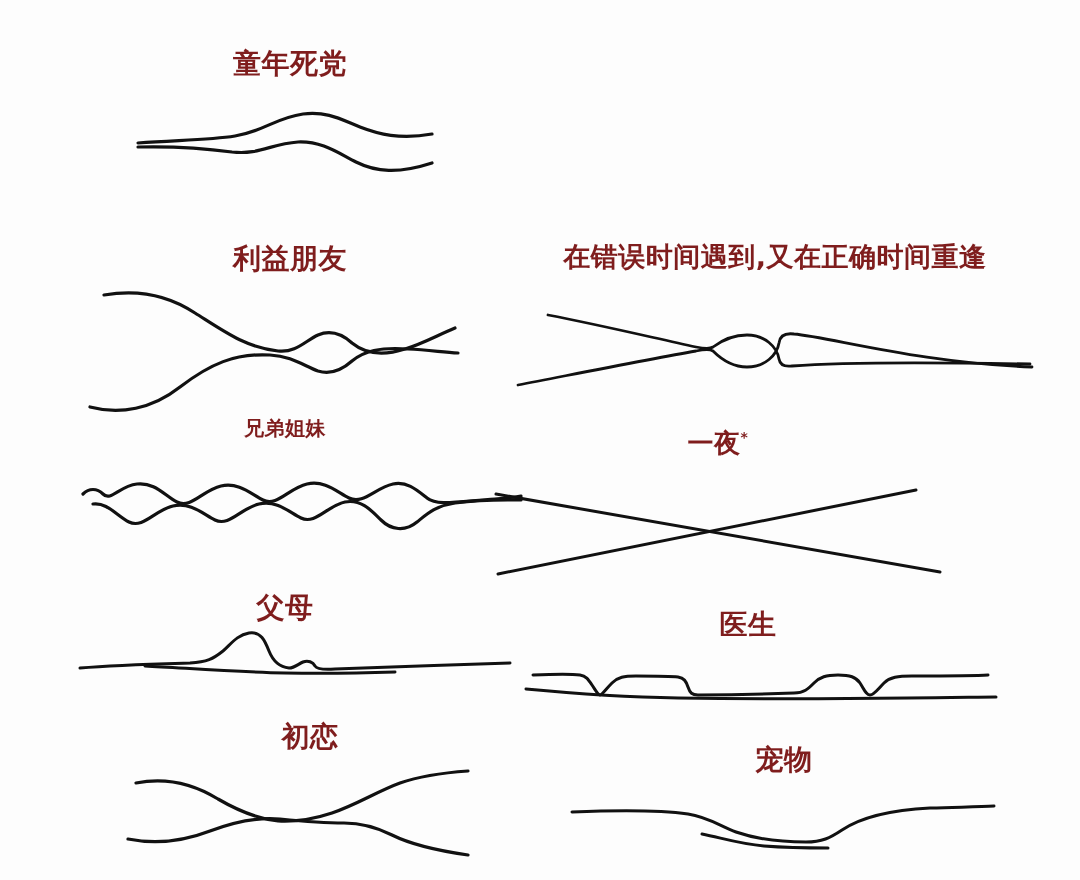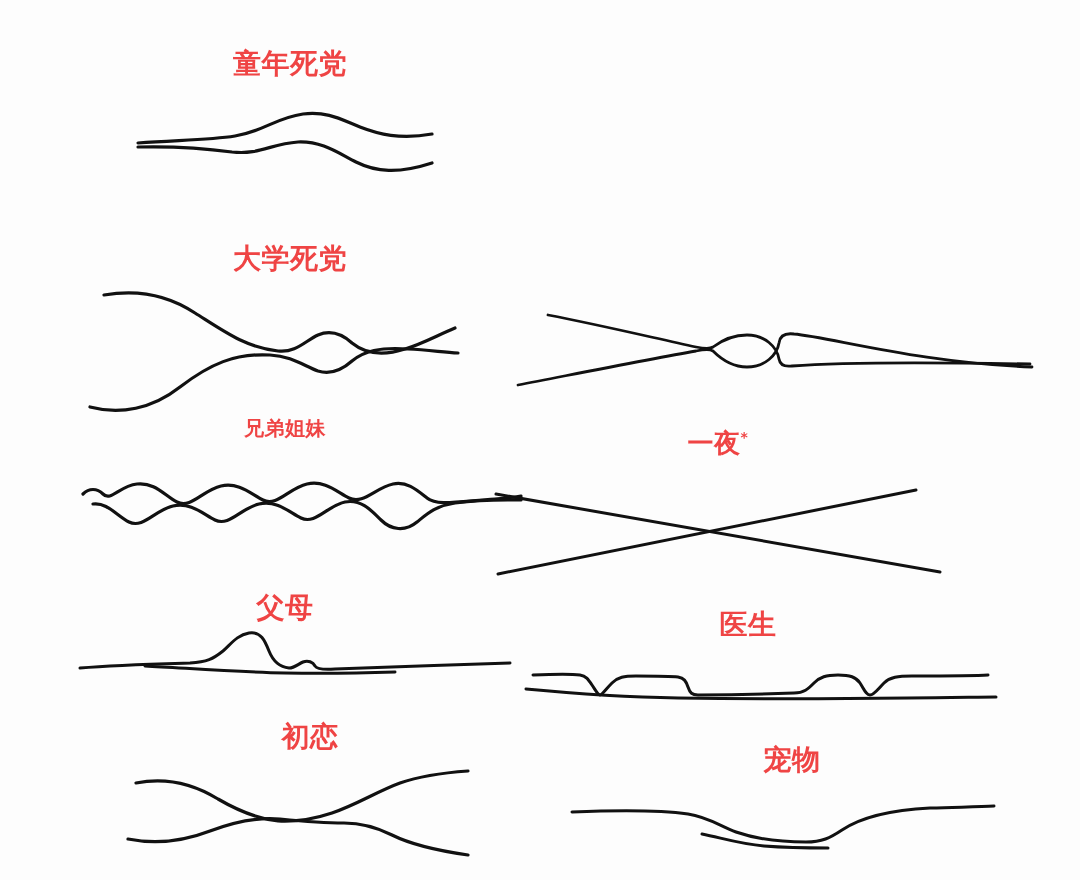"童年死党" .panel-label { color: #ef4444 -> #7f1d1d }
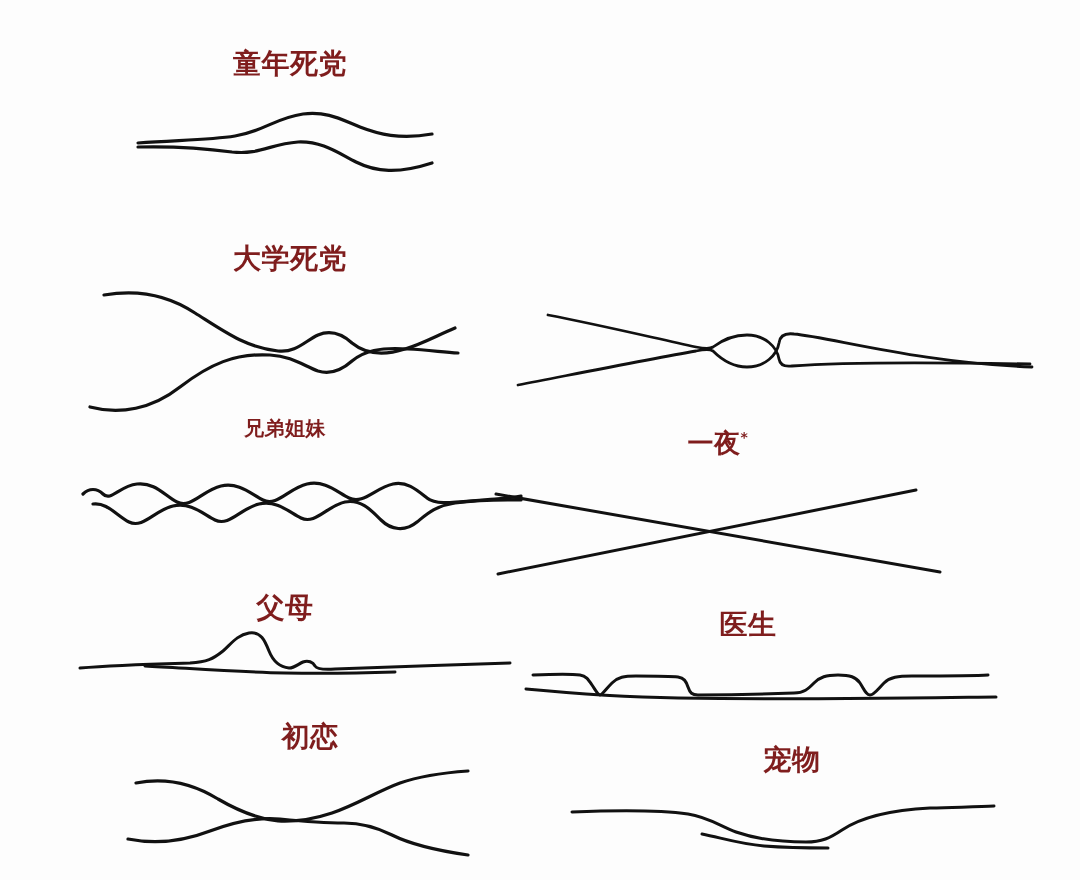"大学死党" div.panel-label { text: 大学死党 -> 利益朋友 }
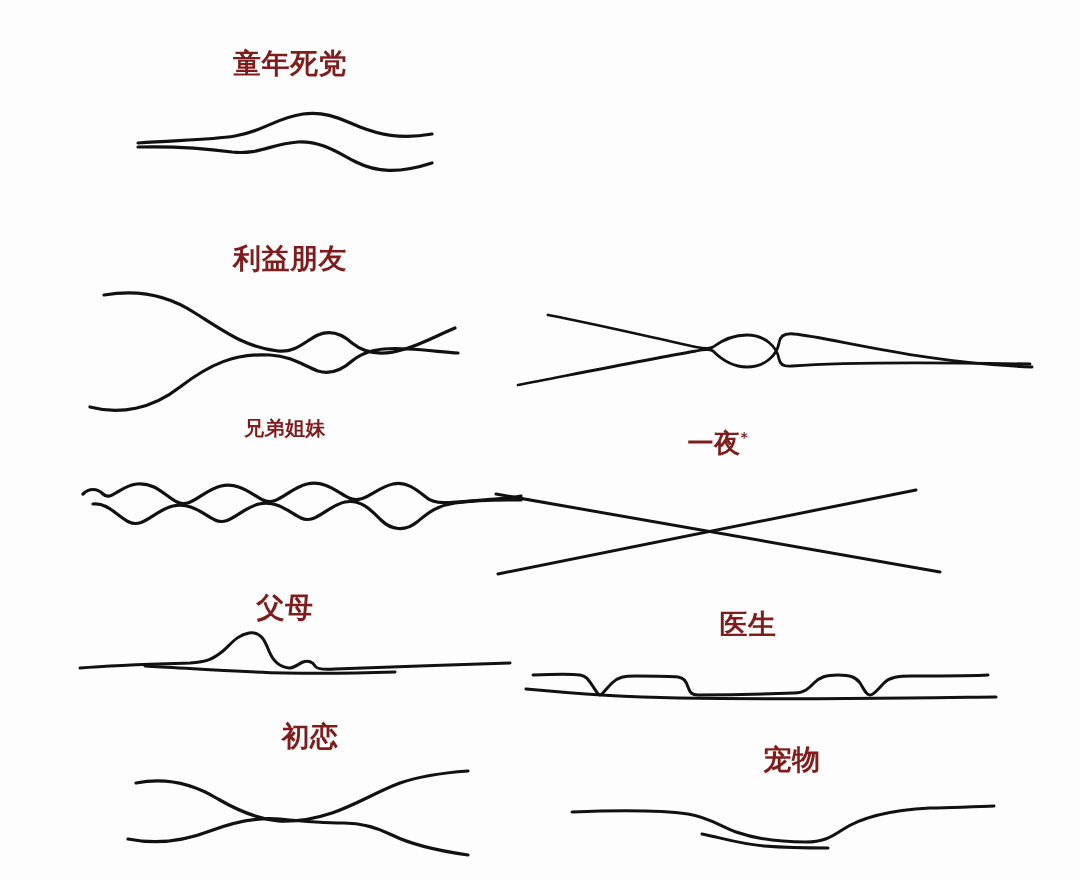"在错误时间遇到,又在正确时间重逢" div.panel-label { html: none -> <div>在错误时间遇到,又在正确时间重逢</div> }
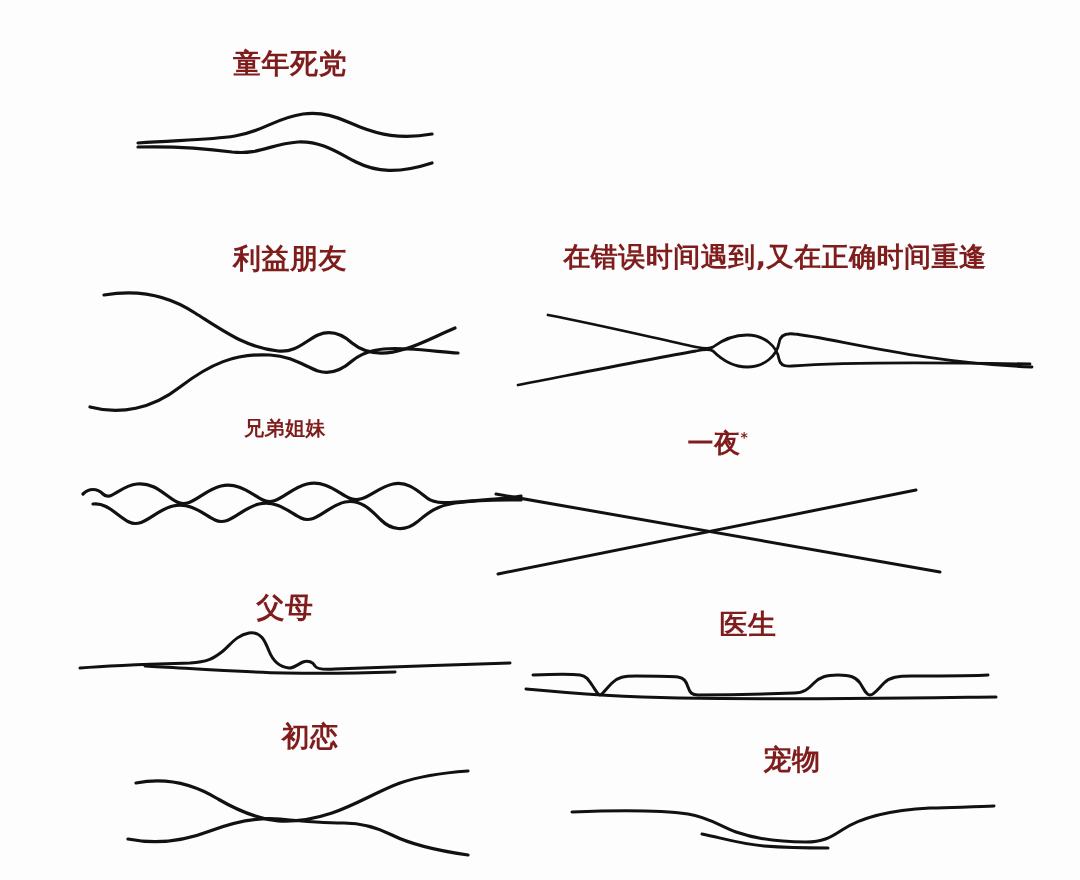"宠物" div.panel-label { left: 12px -> 4px }
